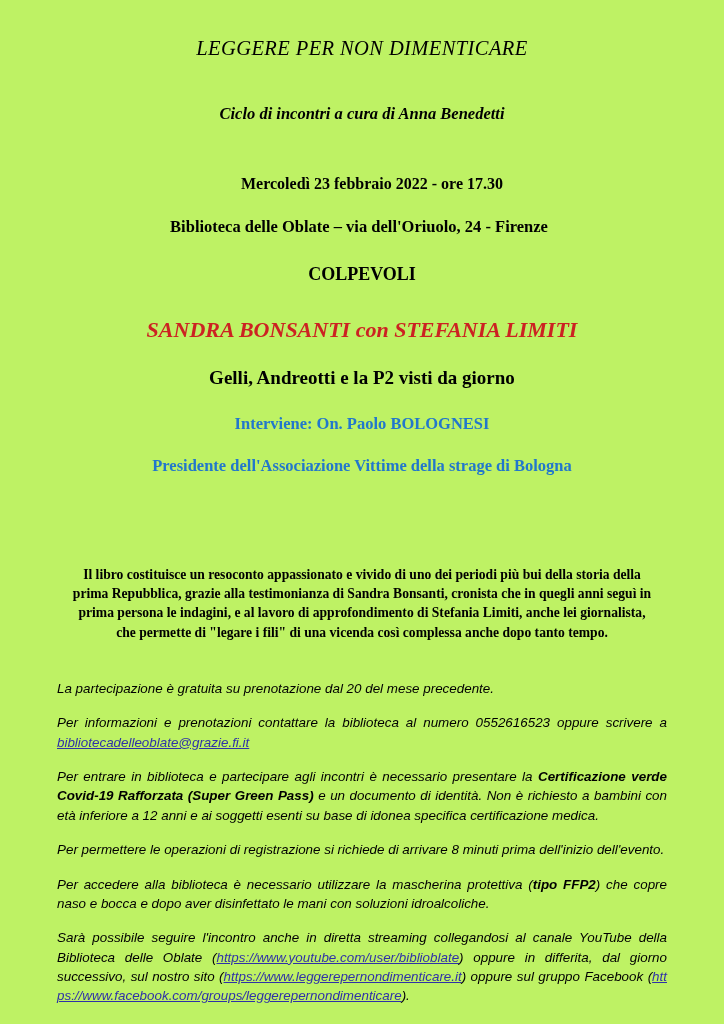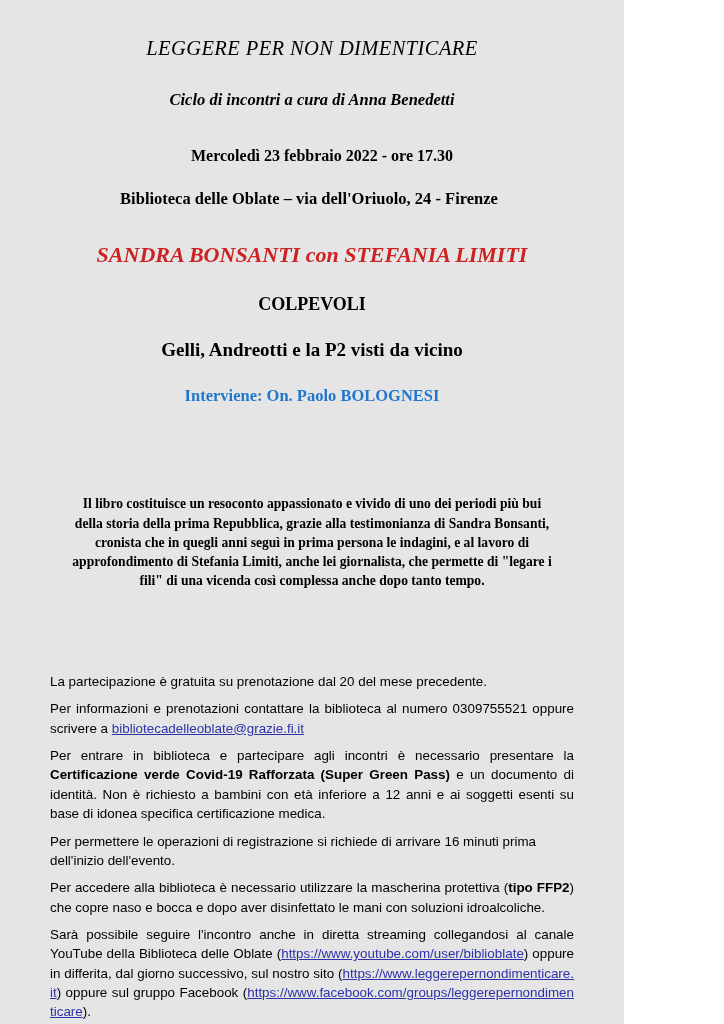"LEGGERE PER NON DIMENTICARE" .page { background: #e5e5e5 -> #bef264; width: 624px -> 724px }
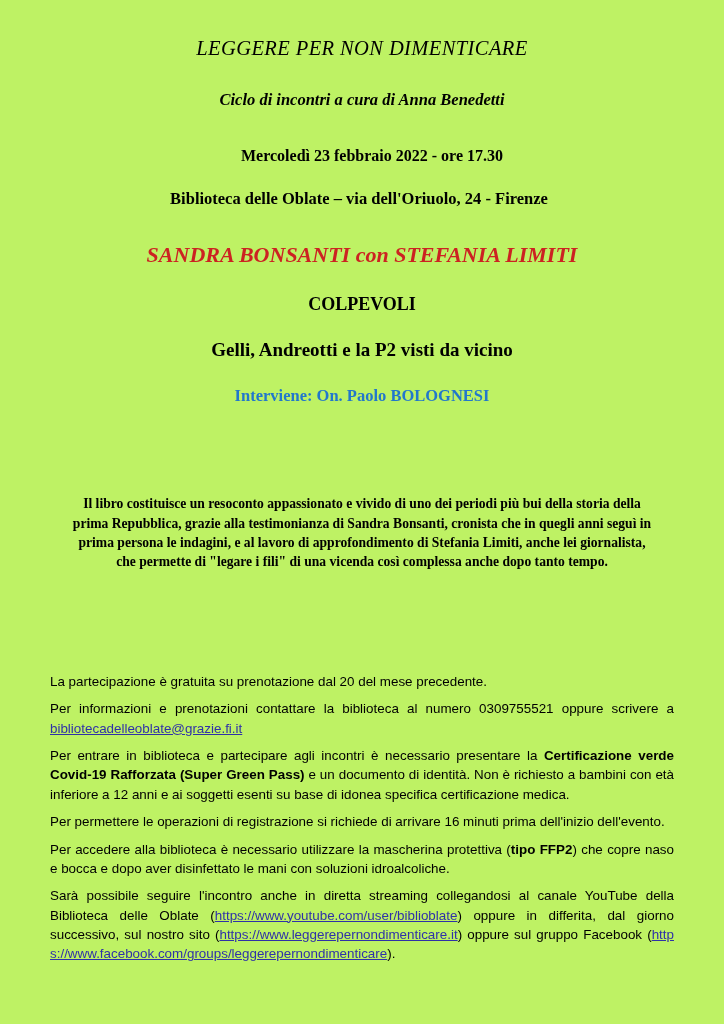"Ciclo di incontri a cura" .subtitle { margin: 2px -> 16px }
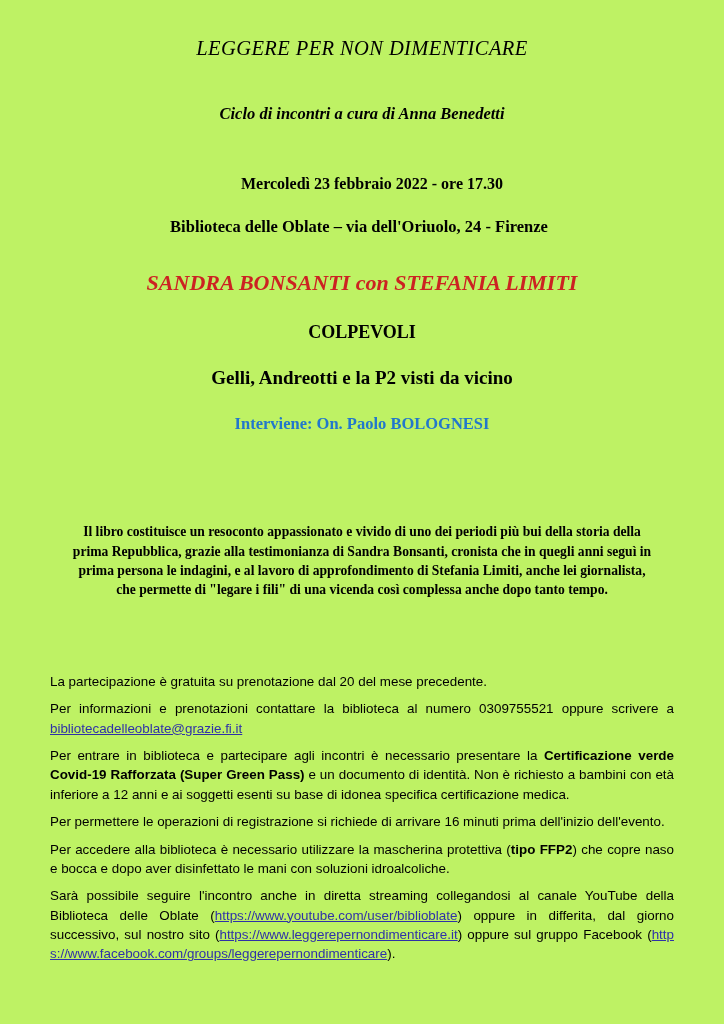"SANDRA BONSANTI con STEFANIA LIMITI" p.ctr { order: before "COLPEVOLI" -> after "COLPEVOLI" }
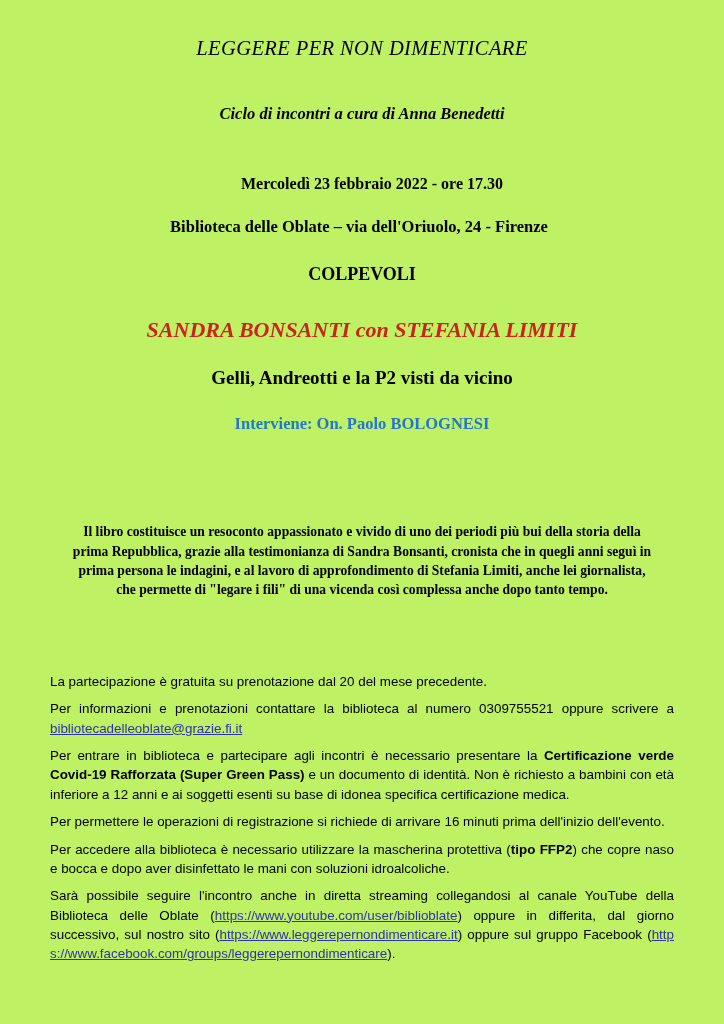"Gelli, Andreotti e la P2" p.ctr { text: vicino -> giorno }
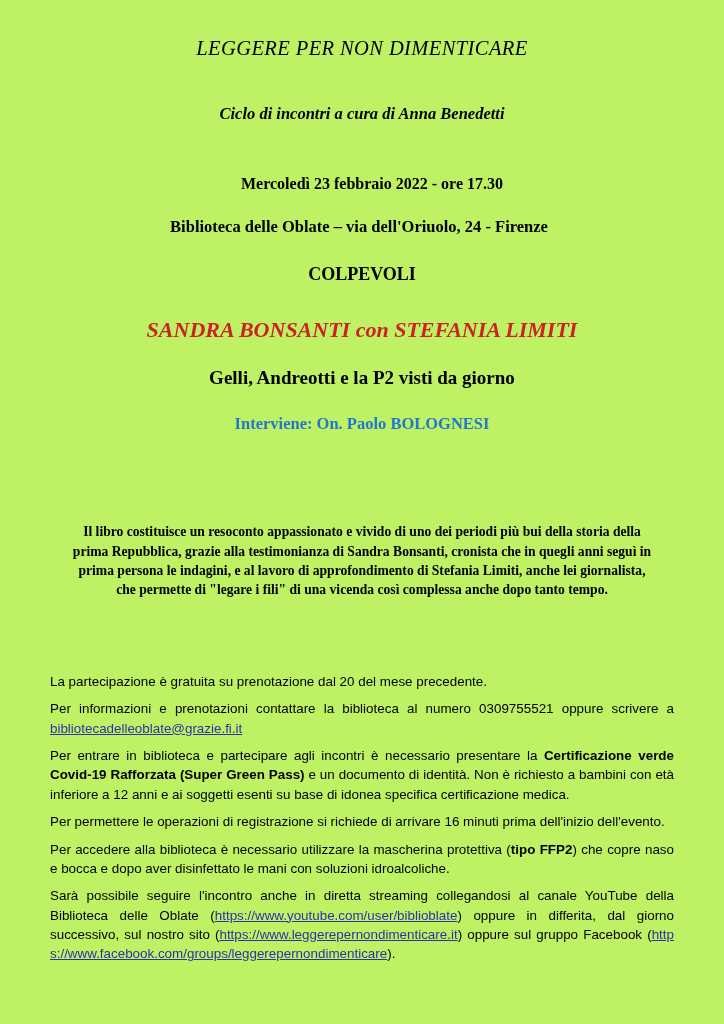"Presidente dell'Associazione Vittime" p.ctr { html: none -> <p>Presidente dell'Associazione Vittime della strage di Bologna</p> }
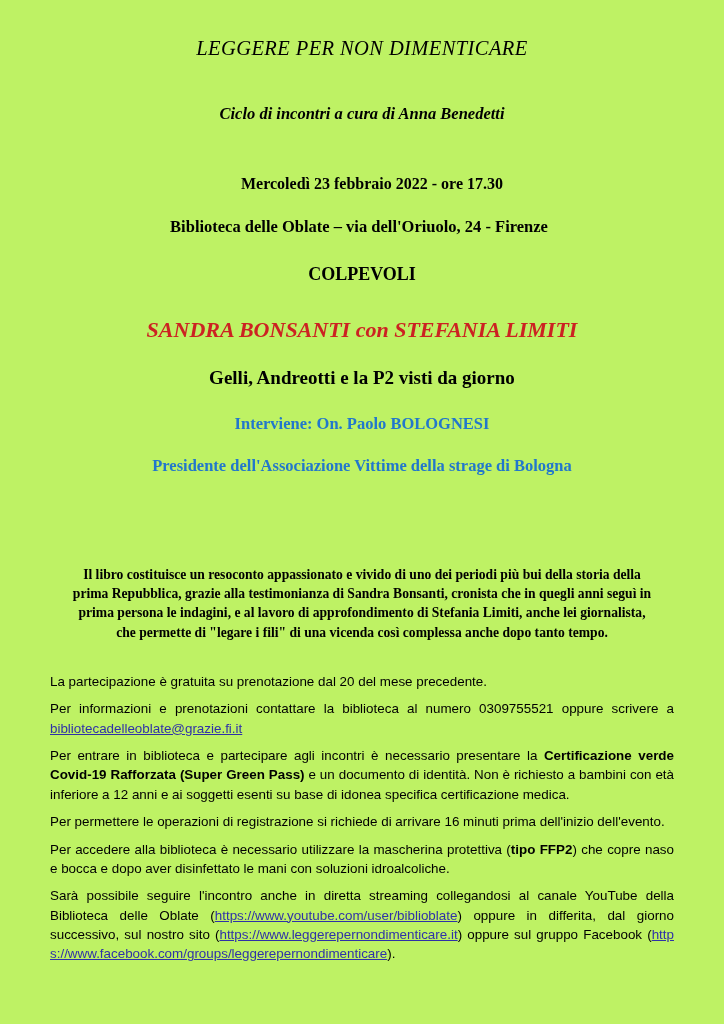"La partecipazione è gratuita su" .body-zone p { font-style: none -> italic; margin: 8px -> 15px }
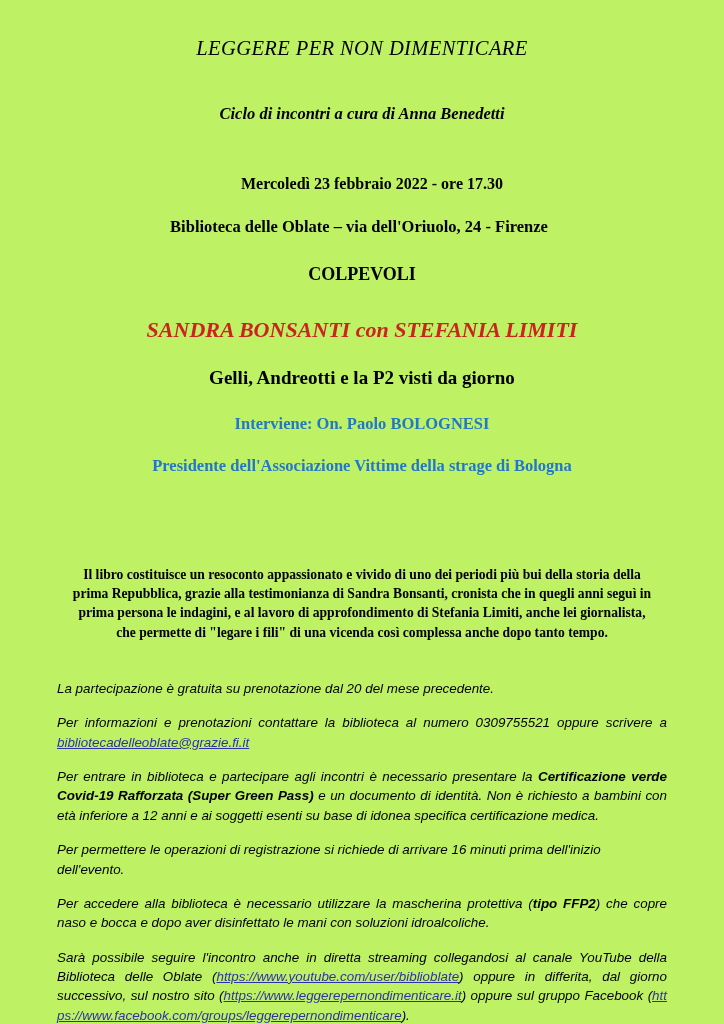"Per informazioni e prenotazioni" span { text: 0309755521 -> 0552616523 }
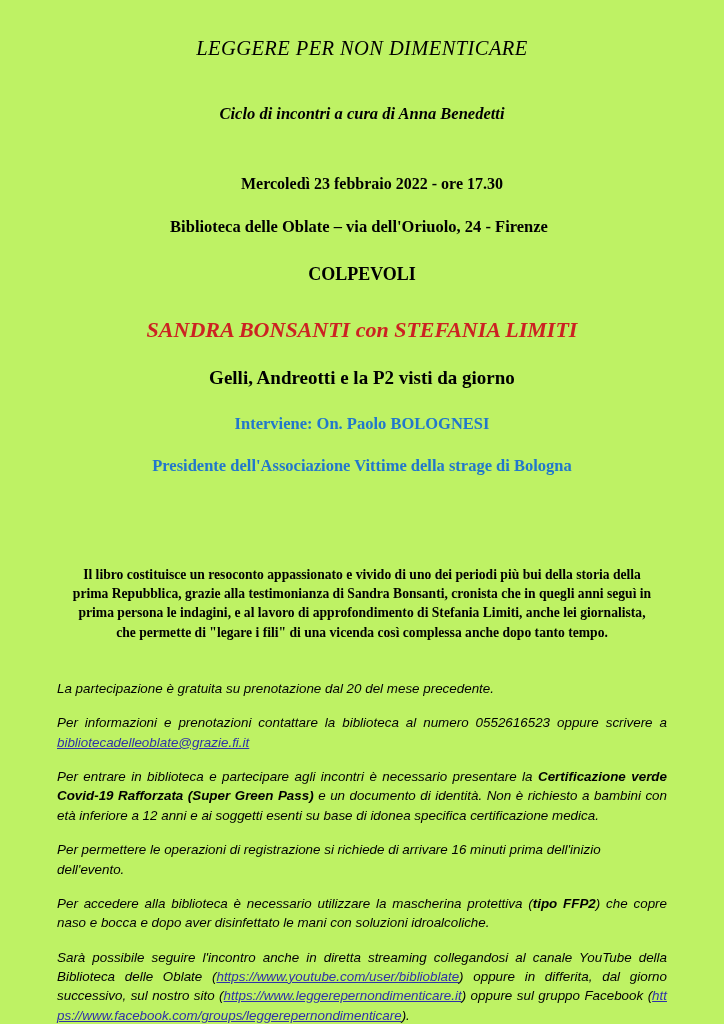"Per permettere le operazioni di" p.noj { text: 16 -> 8 }
